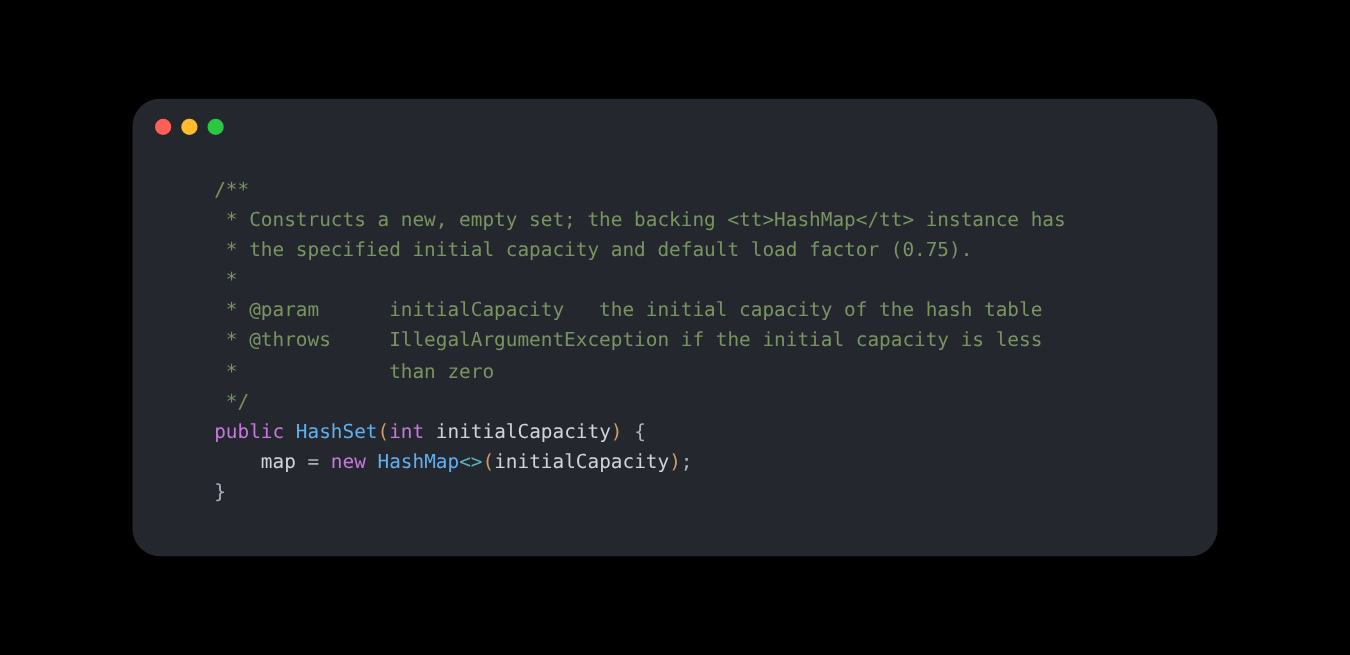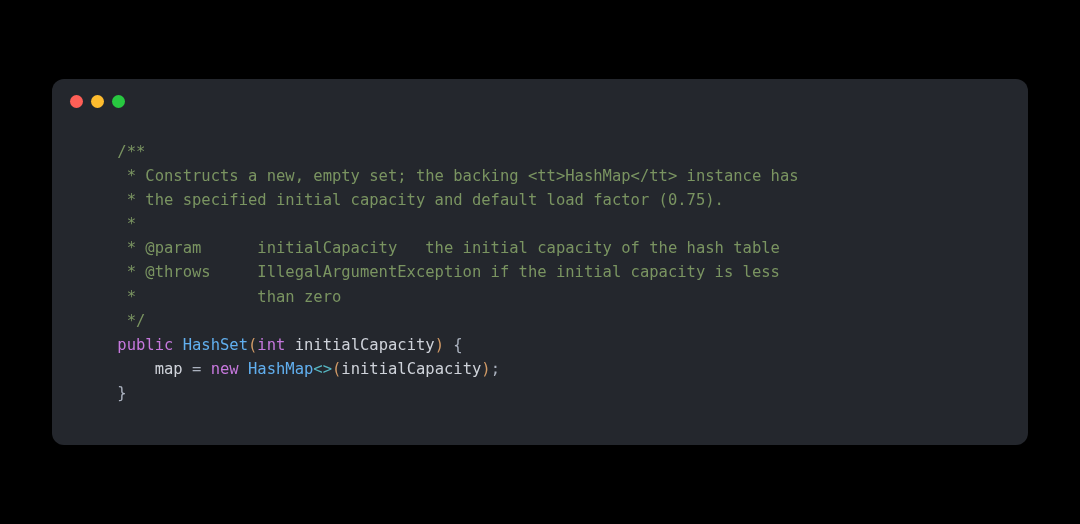"/** * Constructs a new," .window { border-radius: 12px -> 22px; width: 976px -> 868px }
